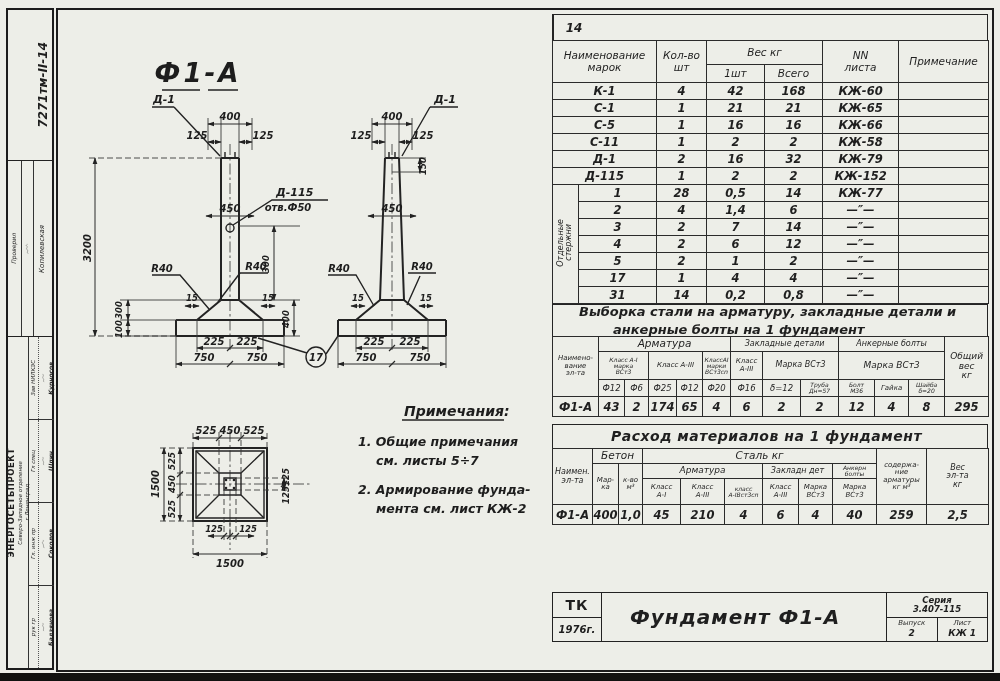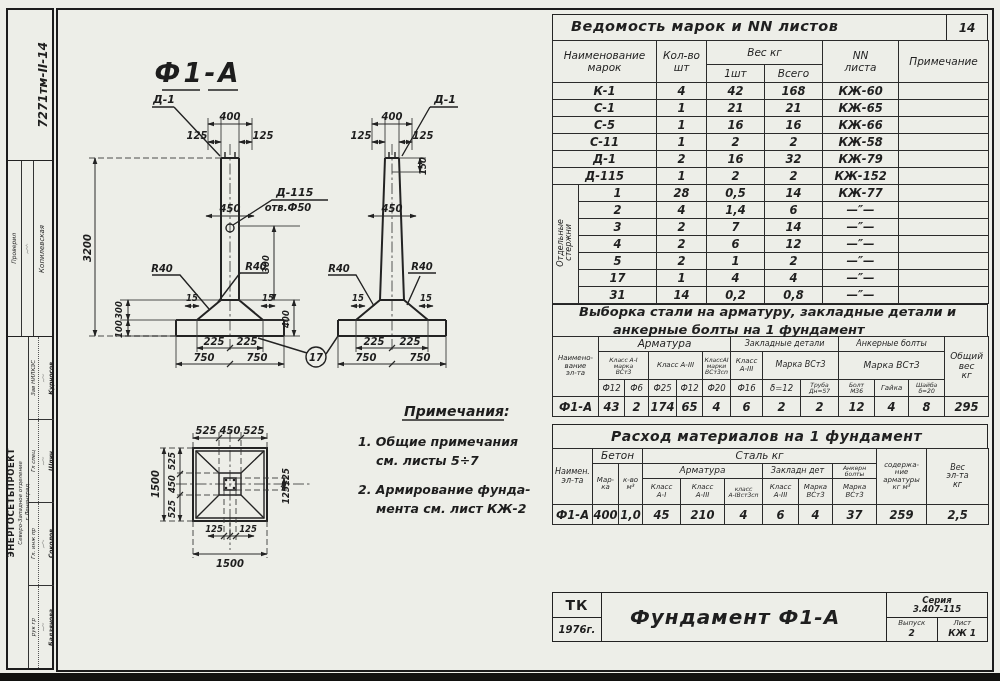"Ведомость марок и NN листов" div.tt { html: <div>Ведомость марок и NN листов</div> -> none }
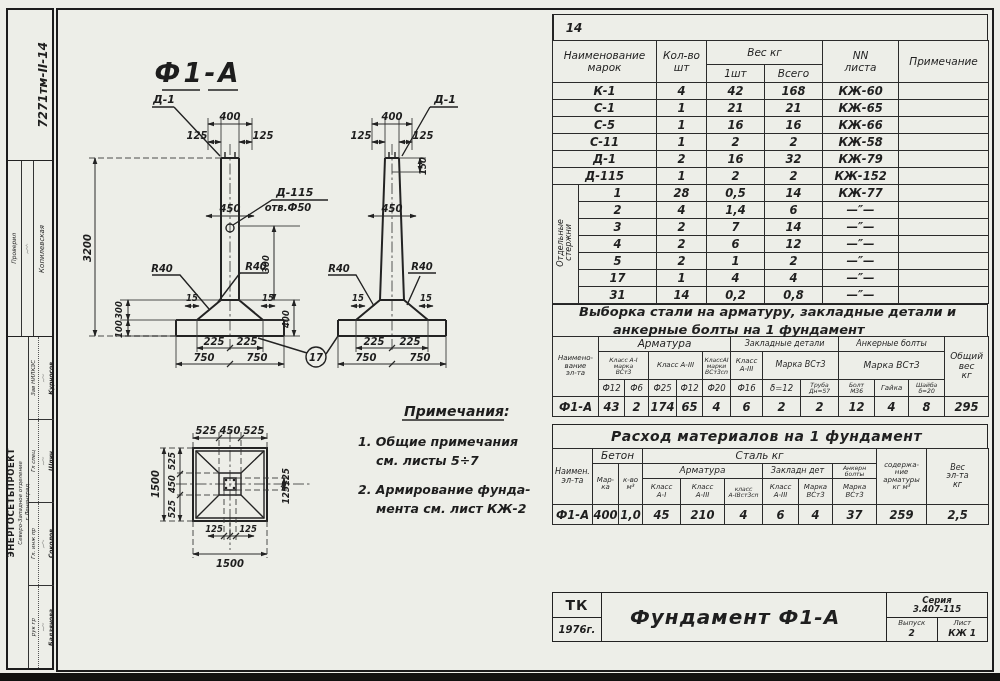"37" td.hand { text: 37 -> 40 }
